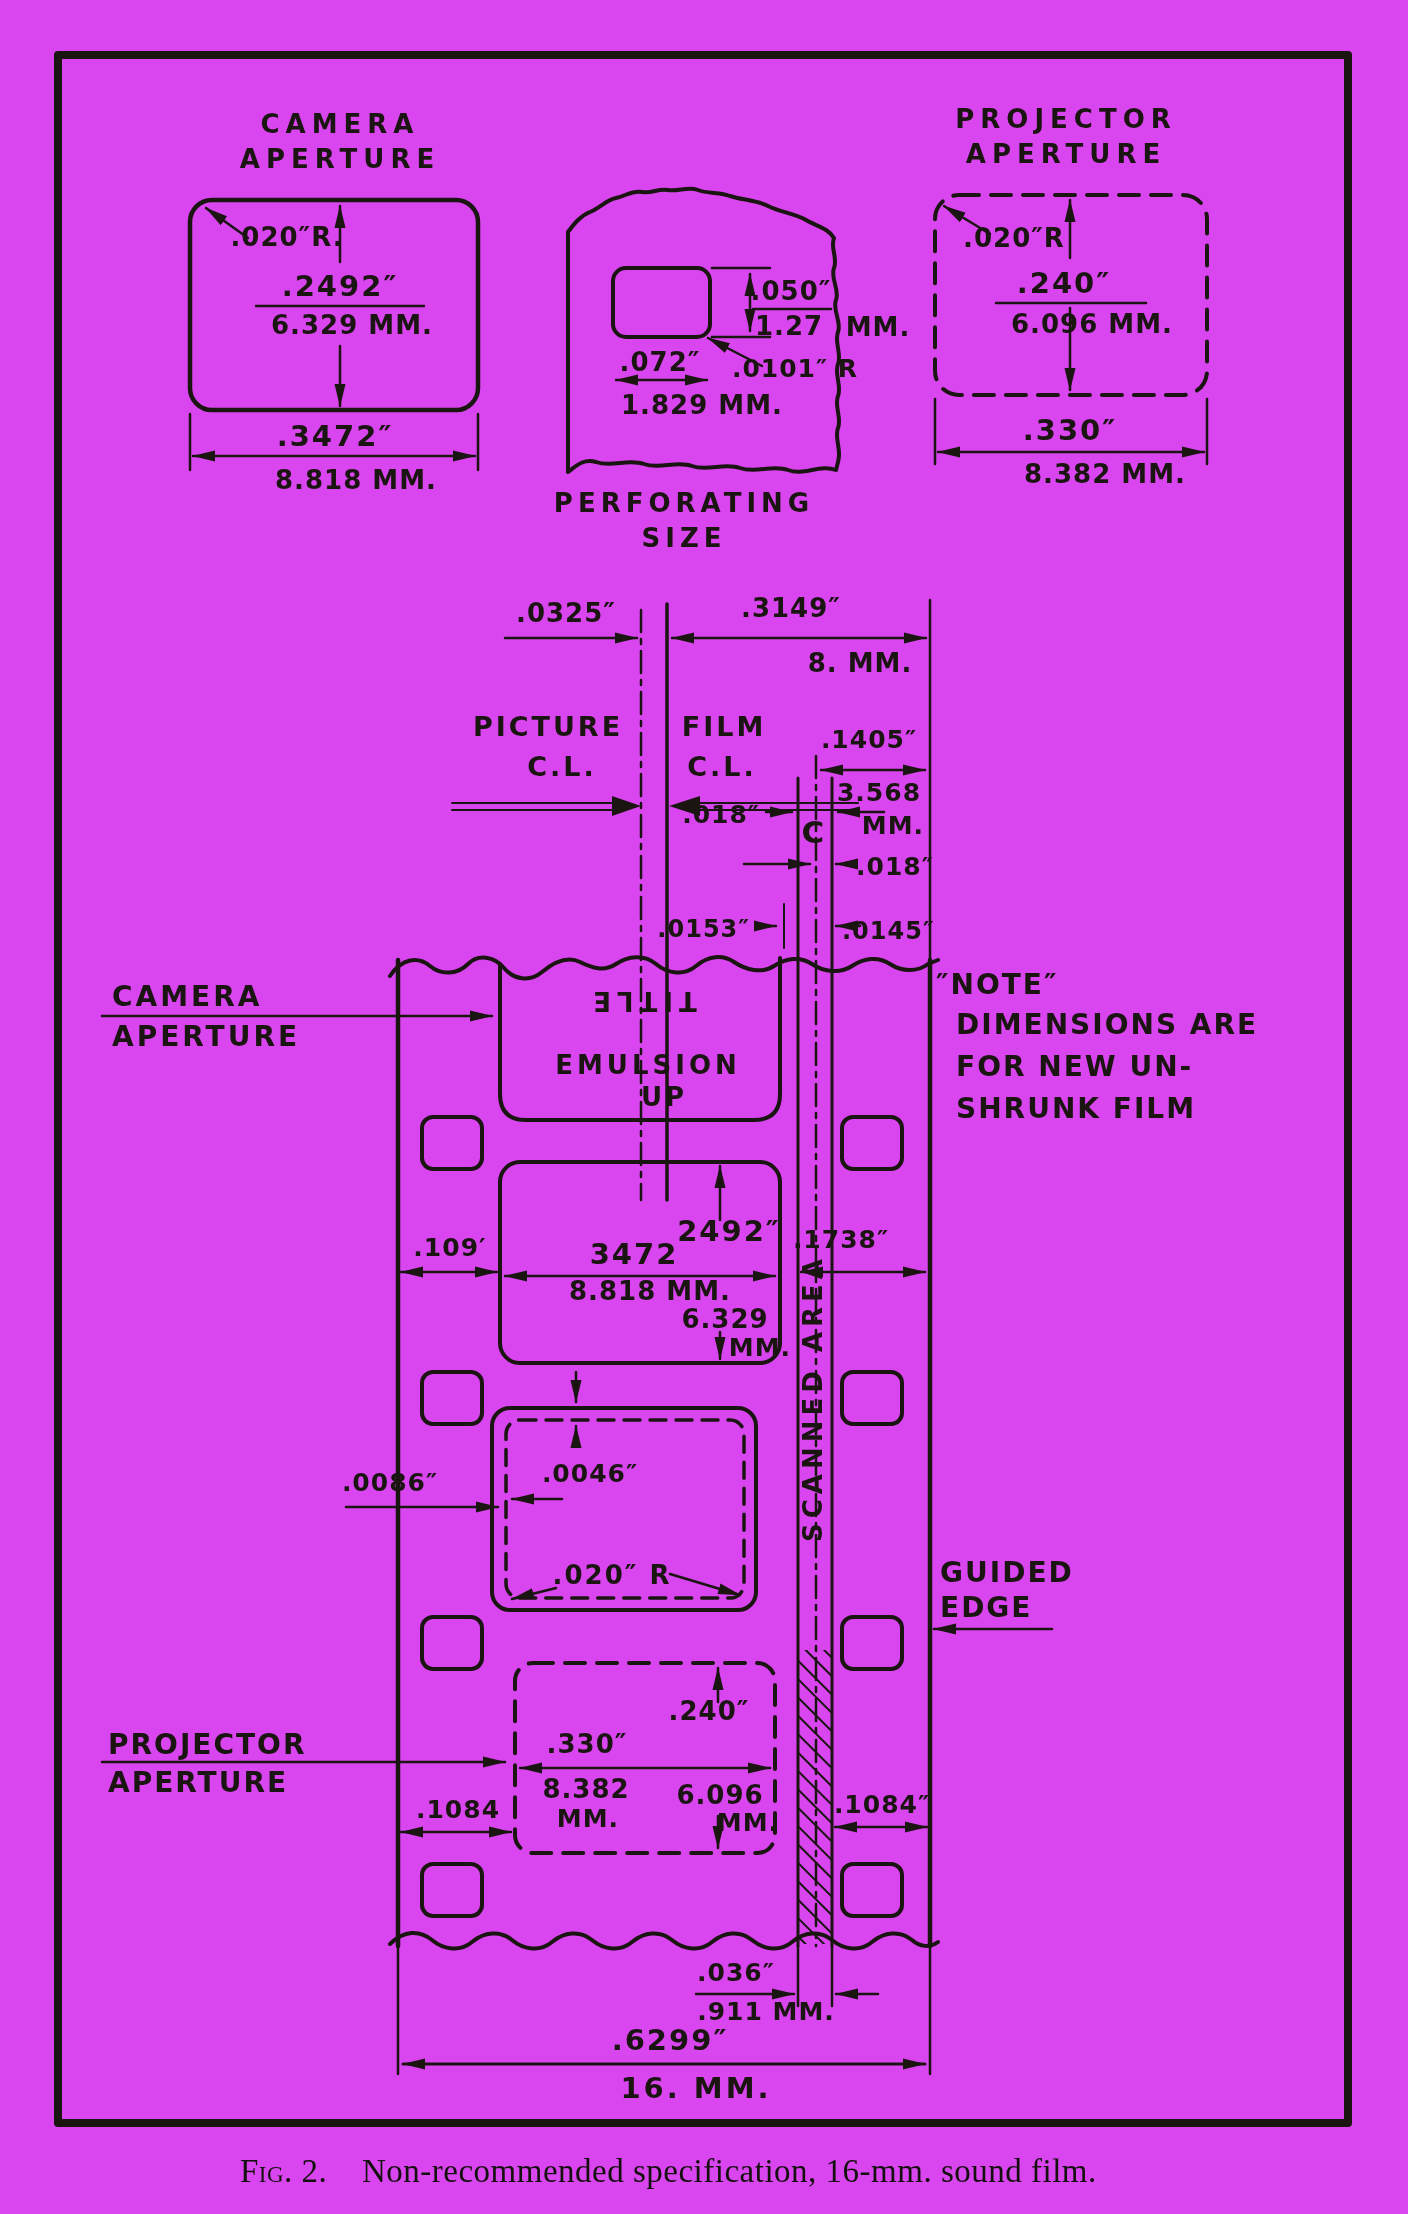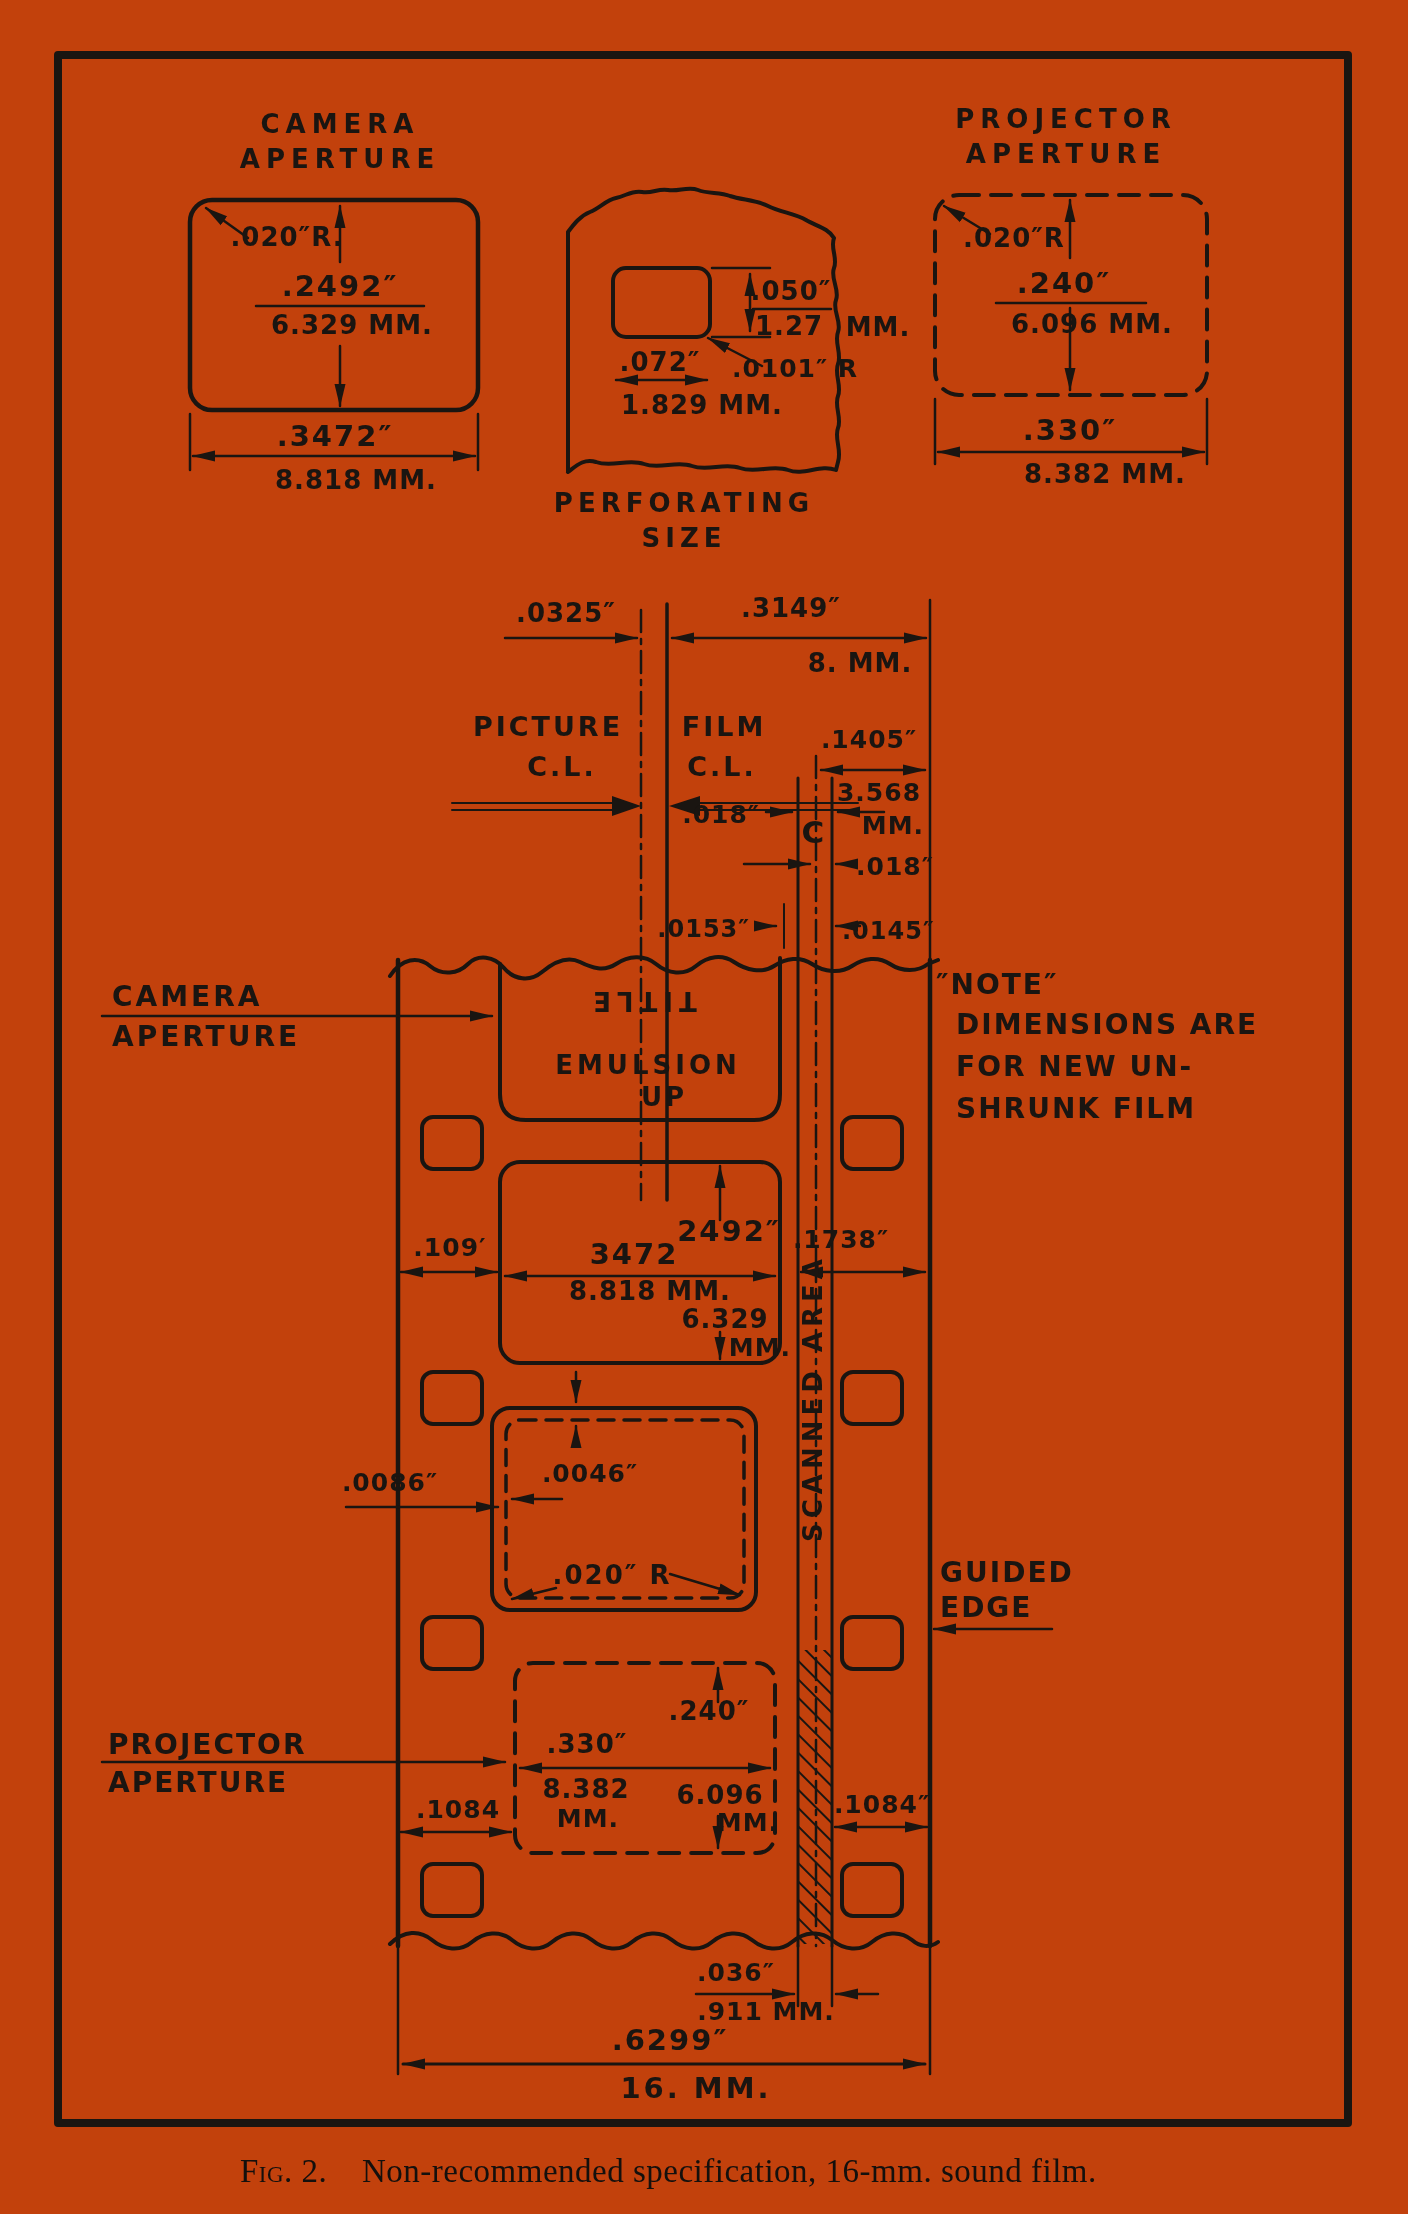"CAMERA" .stage { background: #c2410c -> #d946ef }
